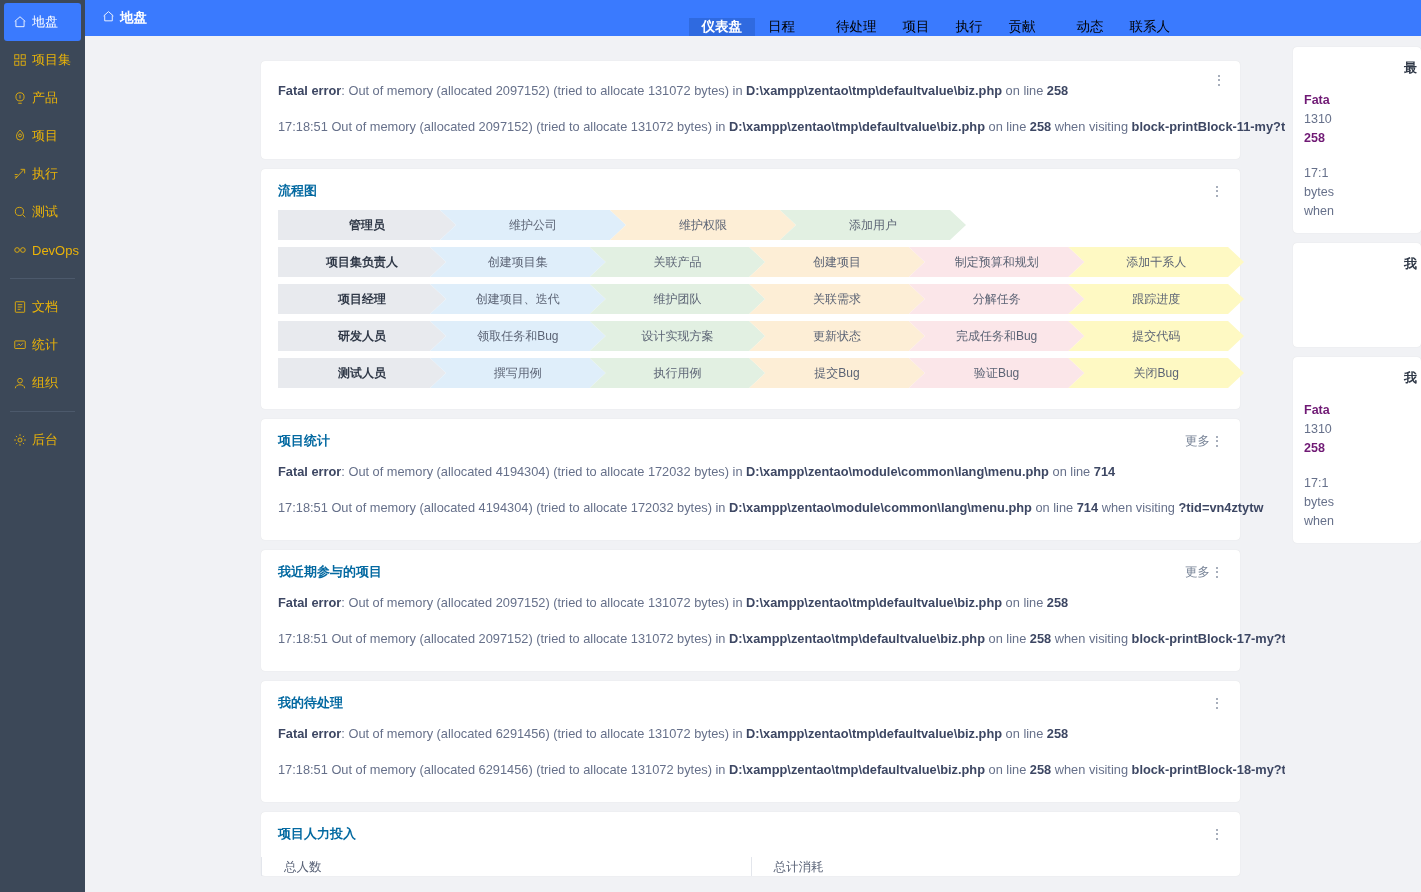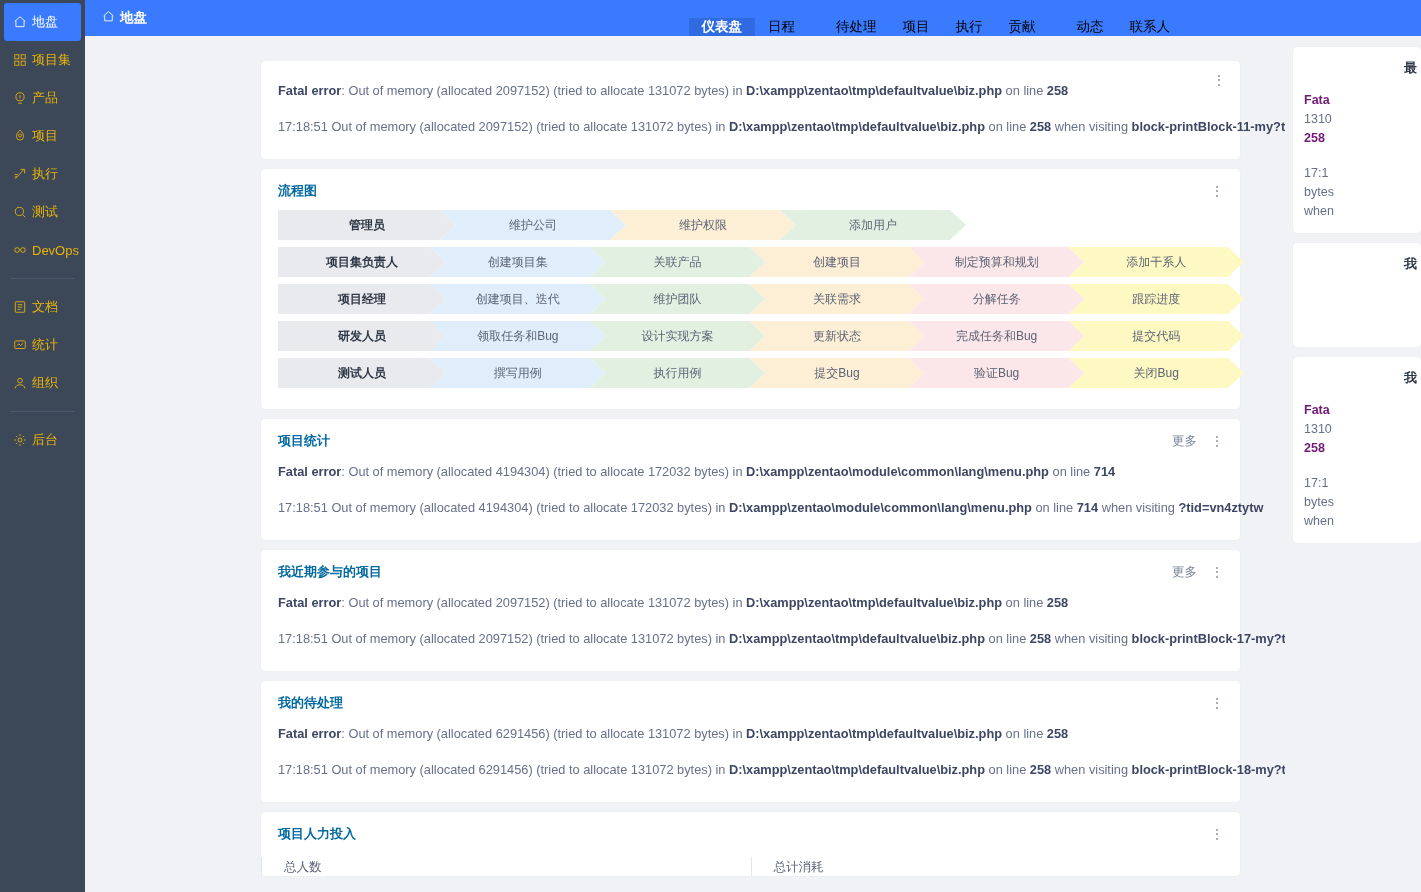"更多" .head-right { gap: 13px -> none }
